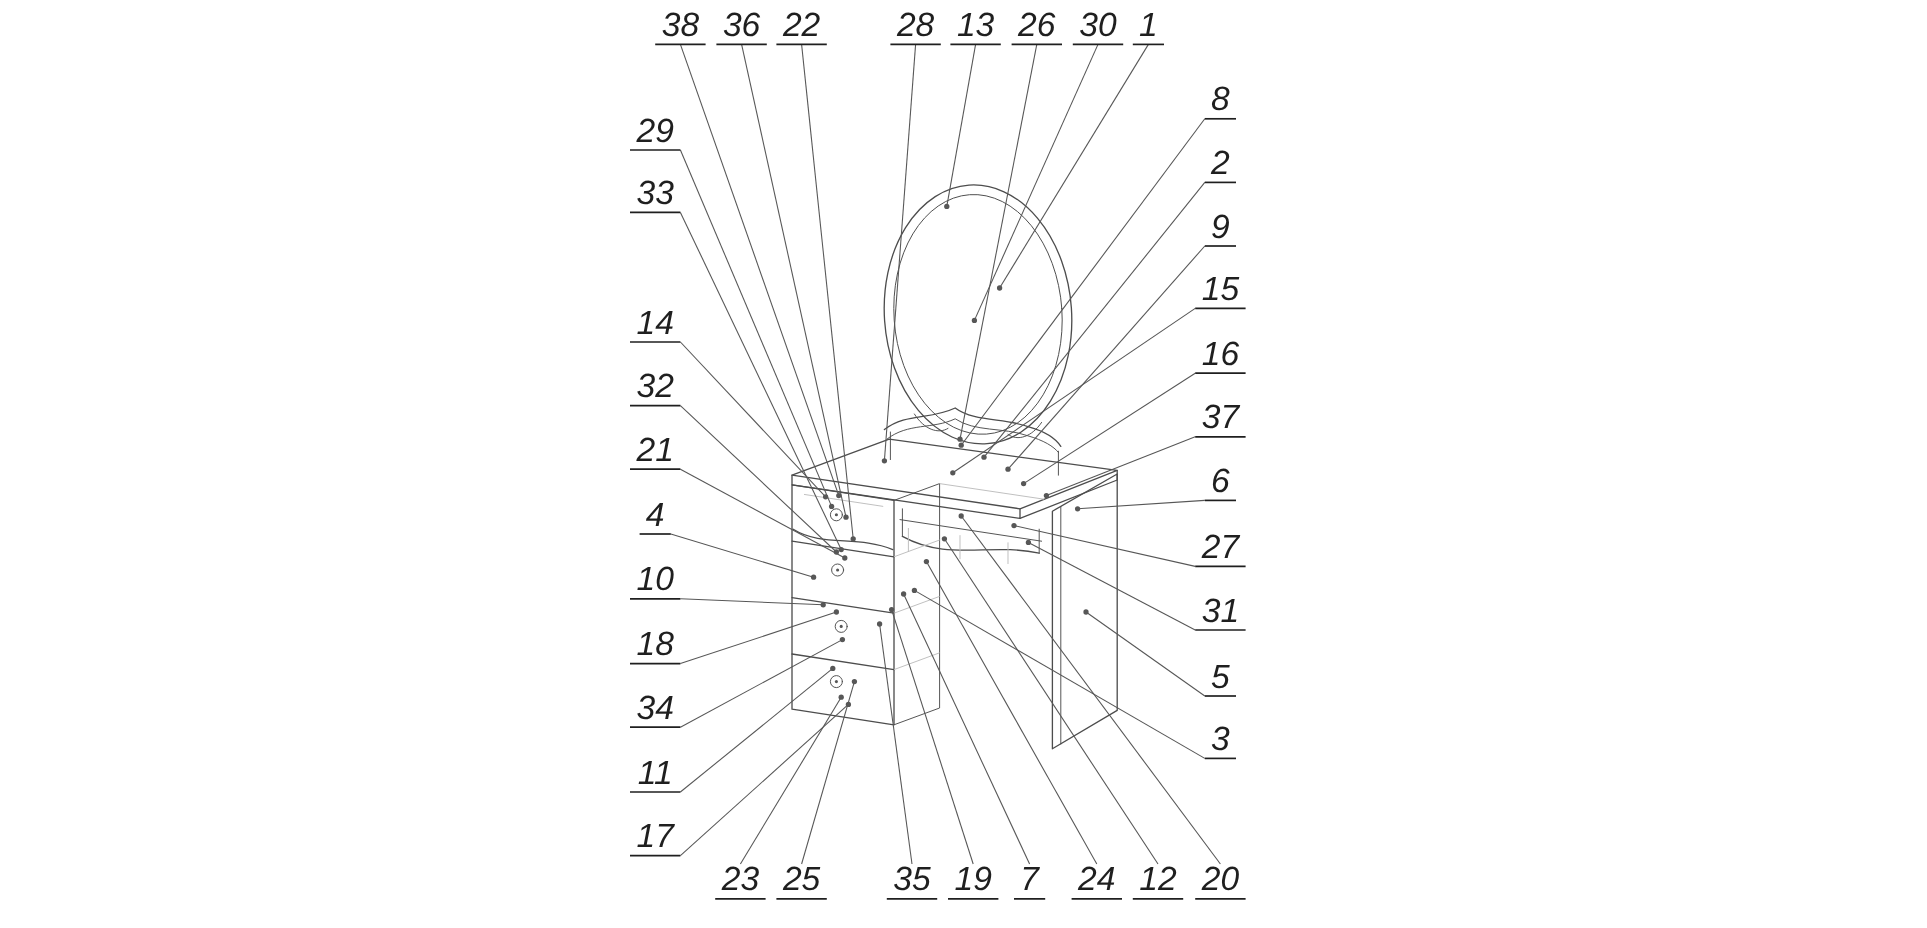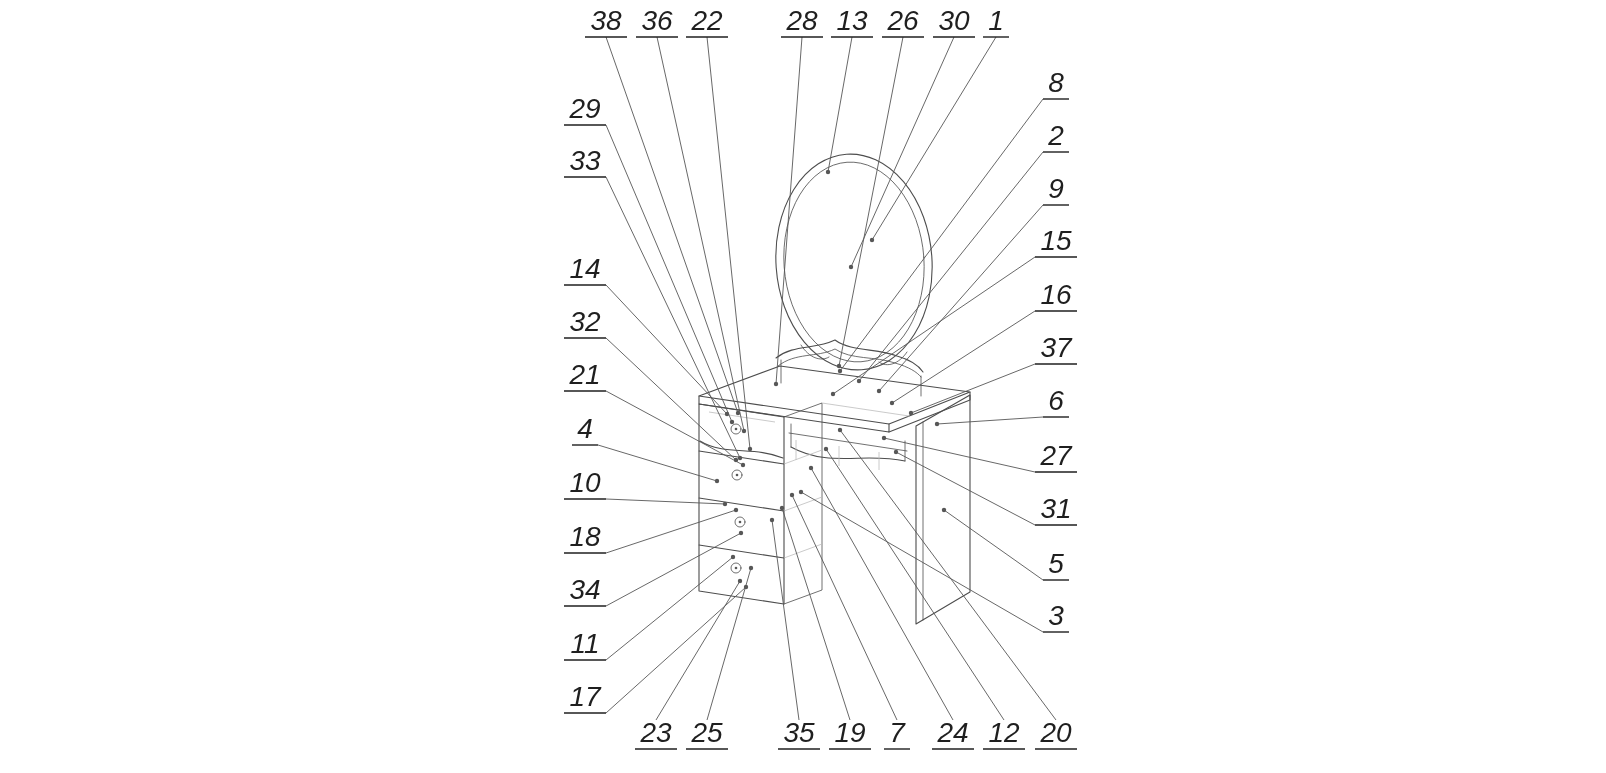"38" #stage { margin-left: 39px -> none }
